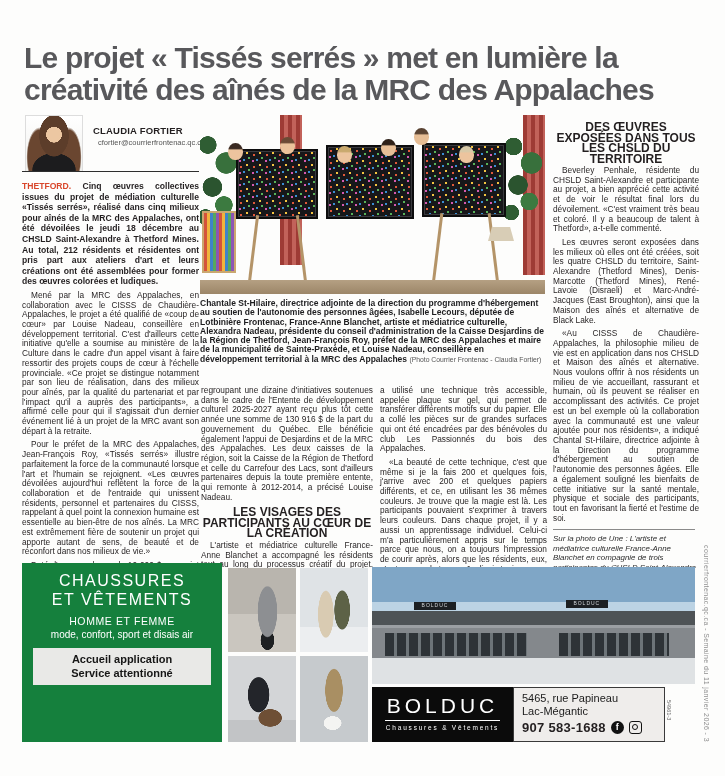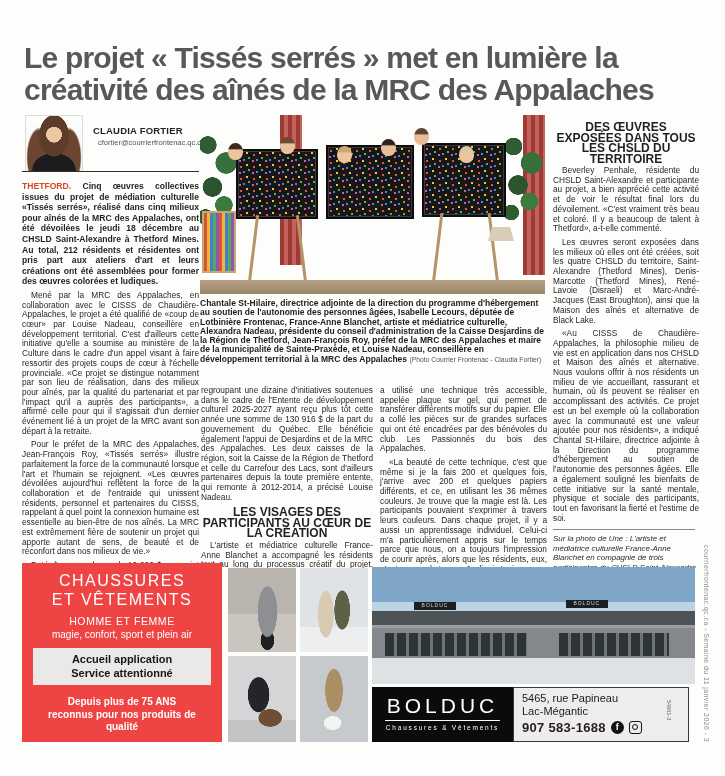"CHAUSSURES" .adleft { background: #ef4444 -> #15803d }
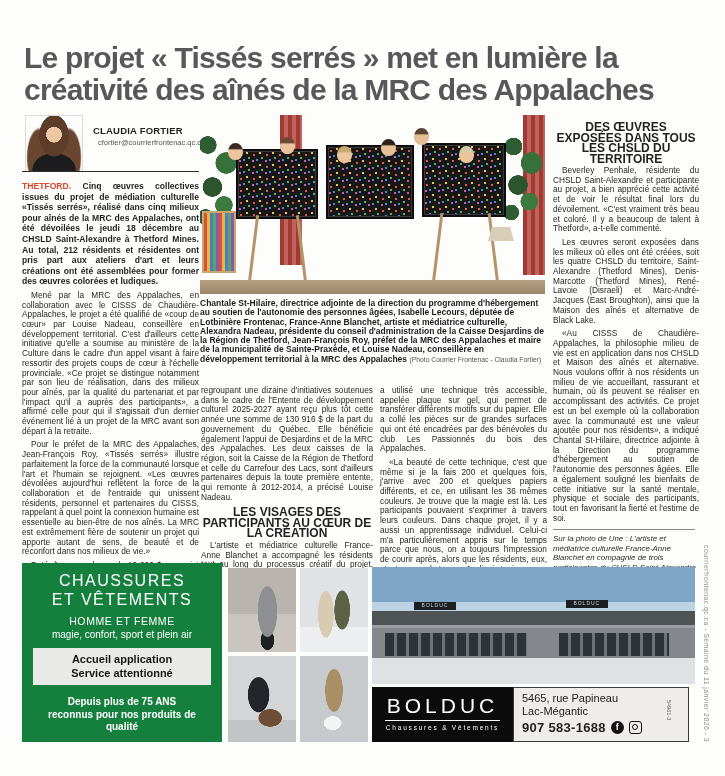"magie, confort, sport et plein" div.l4 { text: magie, confort, sport et plein -> mode, confort, sport et disais }
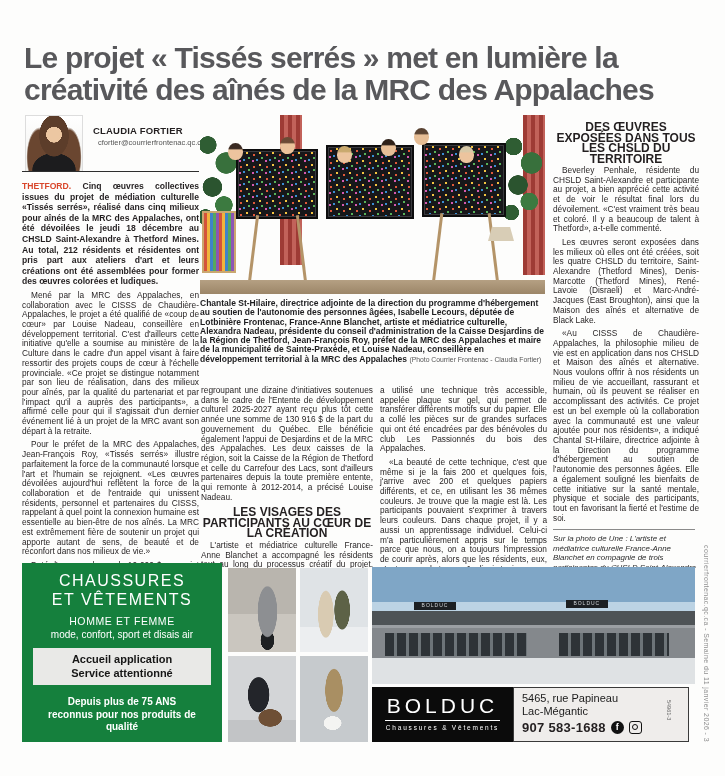"Depuis plus de 75 ANS" div.adfoot { html: <div>Depuis plus de 75 ANS reconnus pour nos produits de qualité</div> -> none }
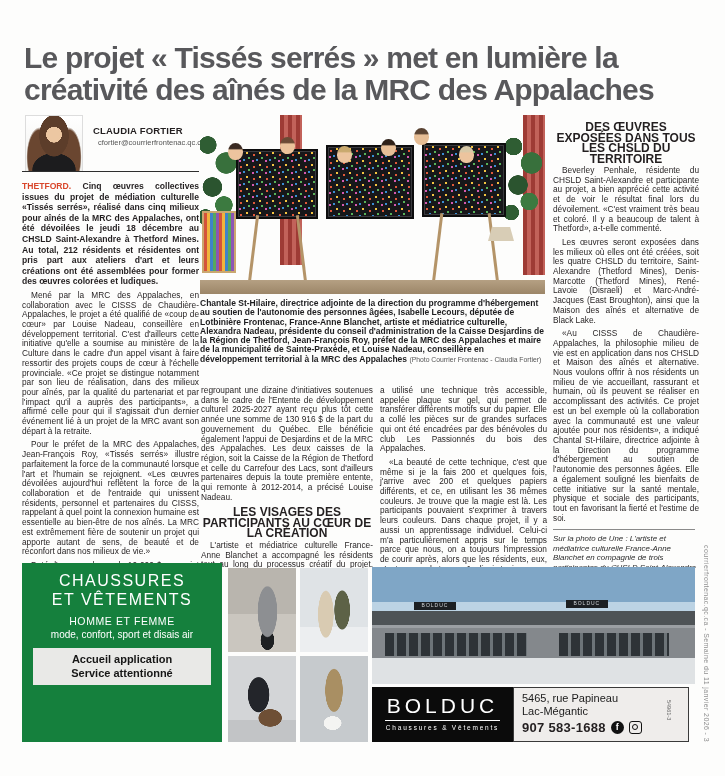"5465, rue Papineau" .bolducinfo { width: 176px -> 152px }
